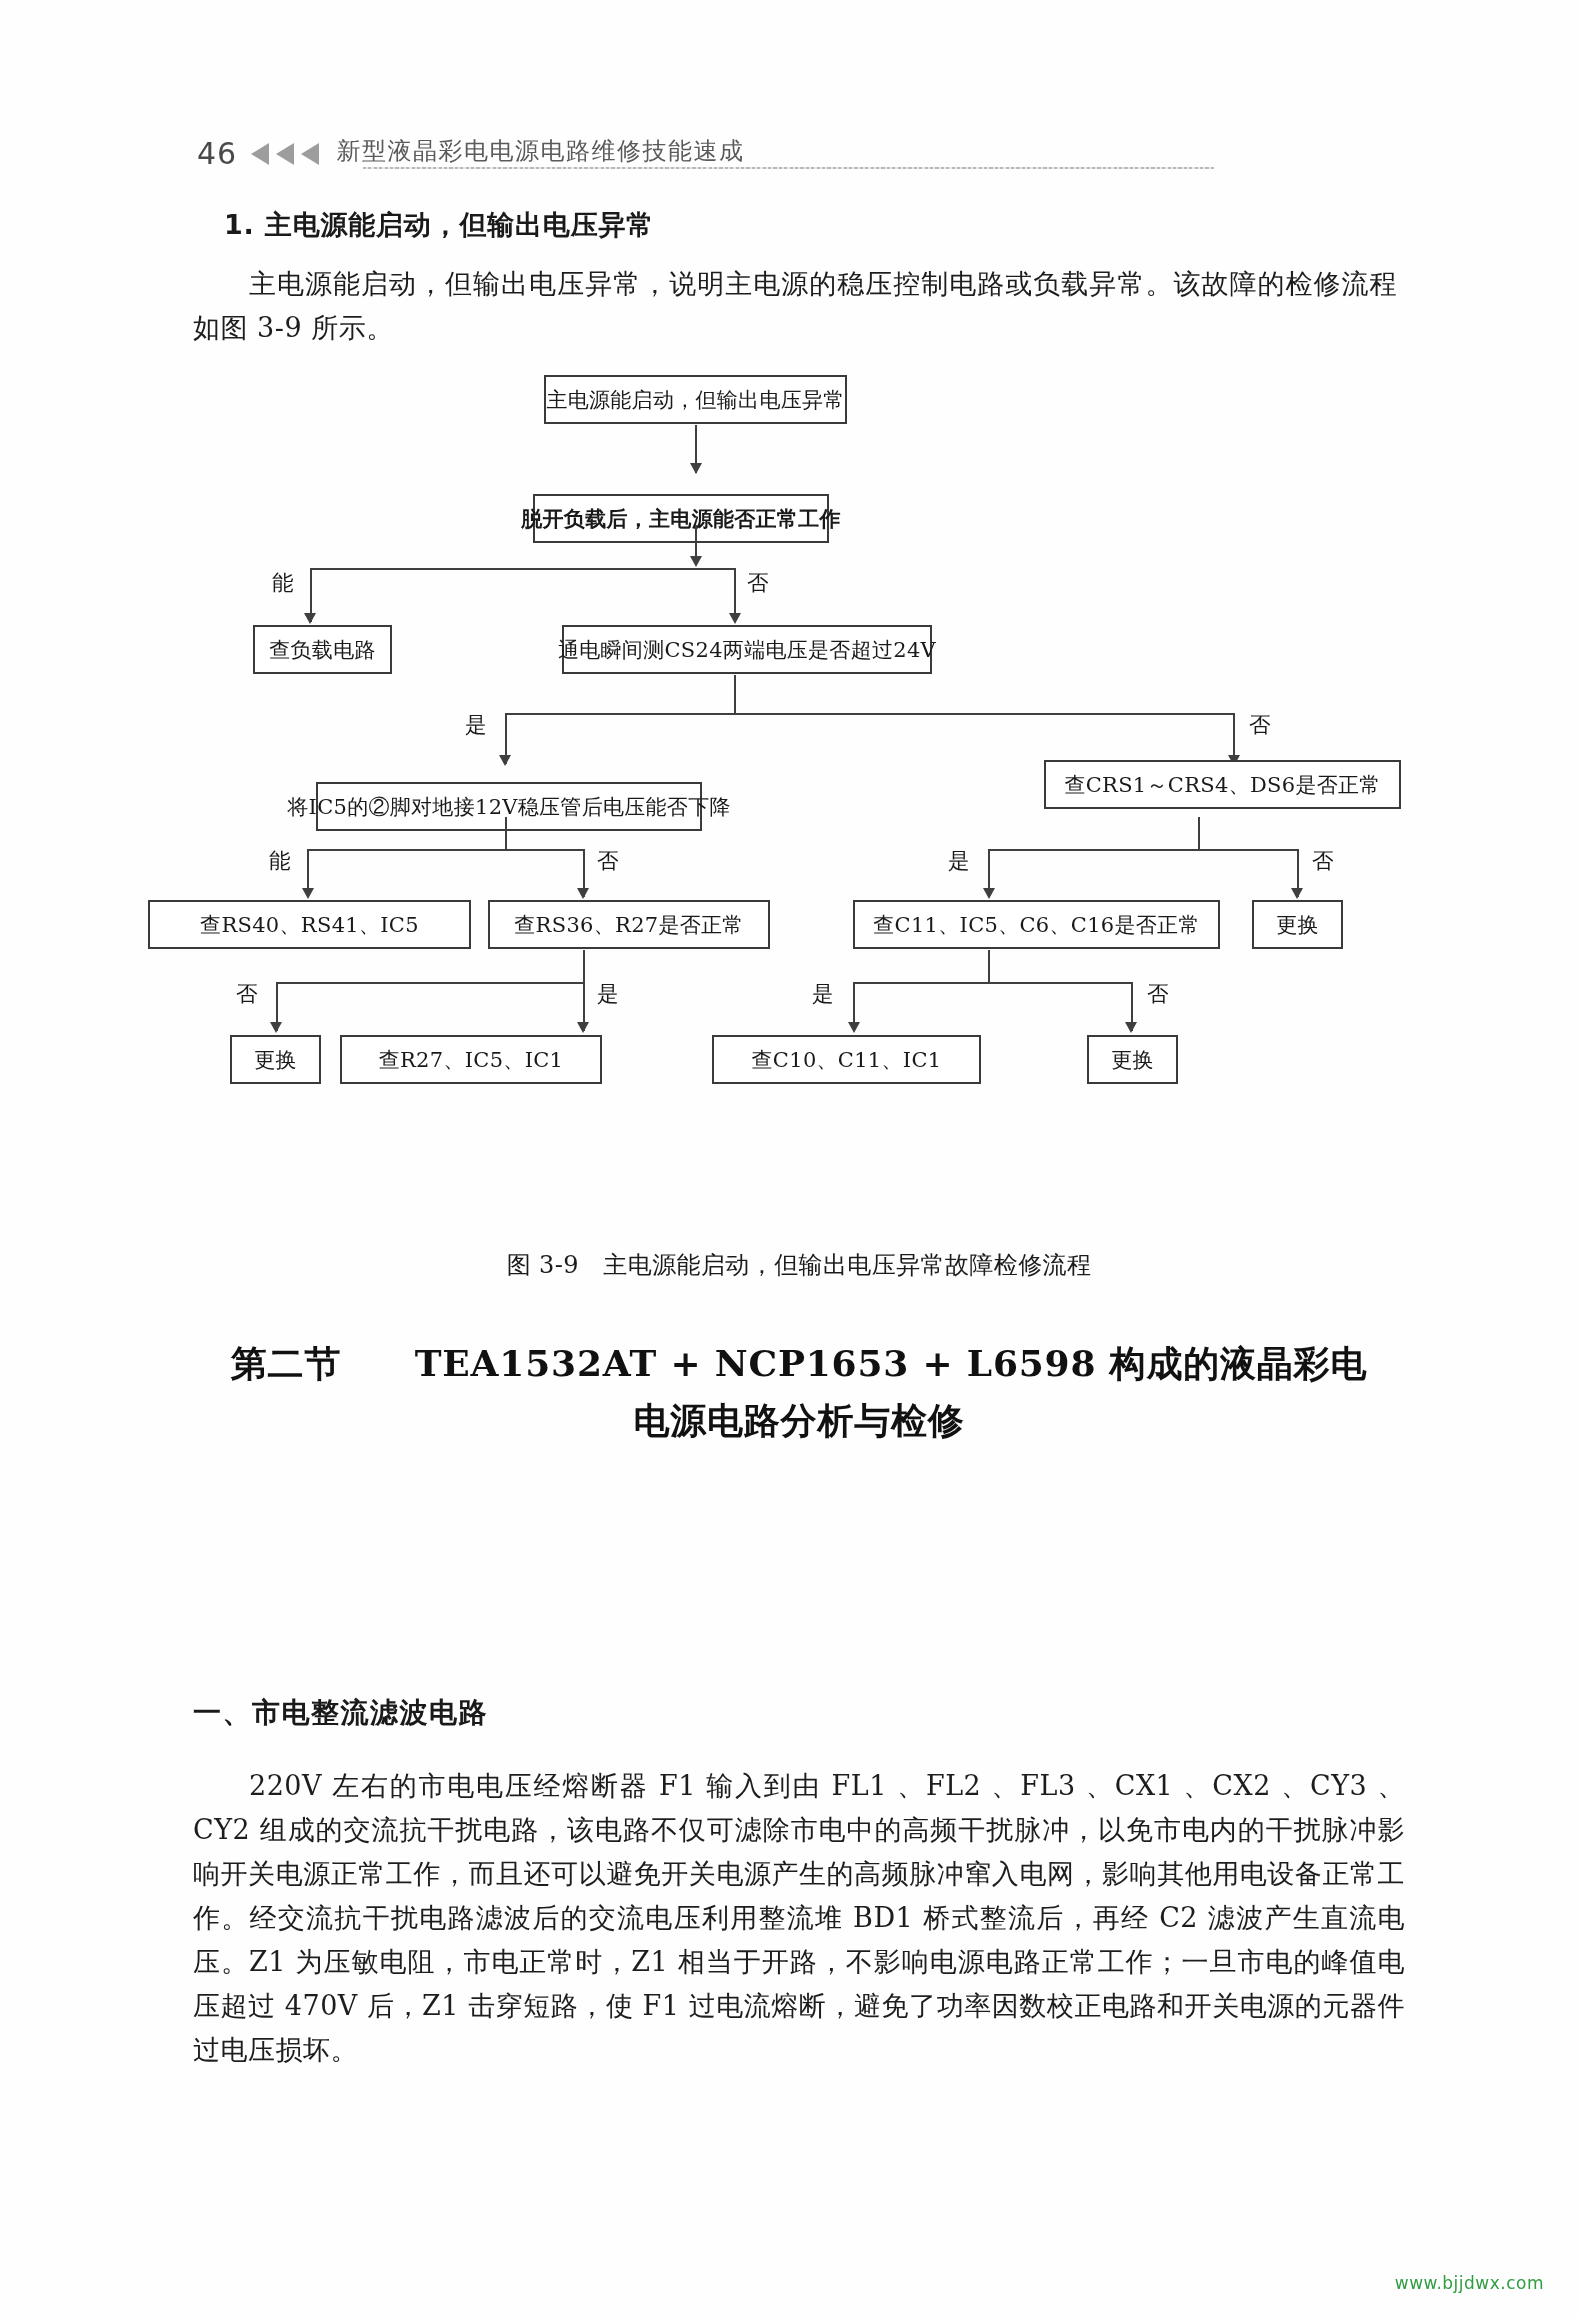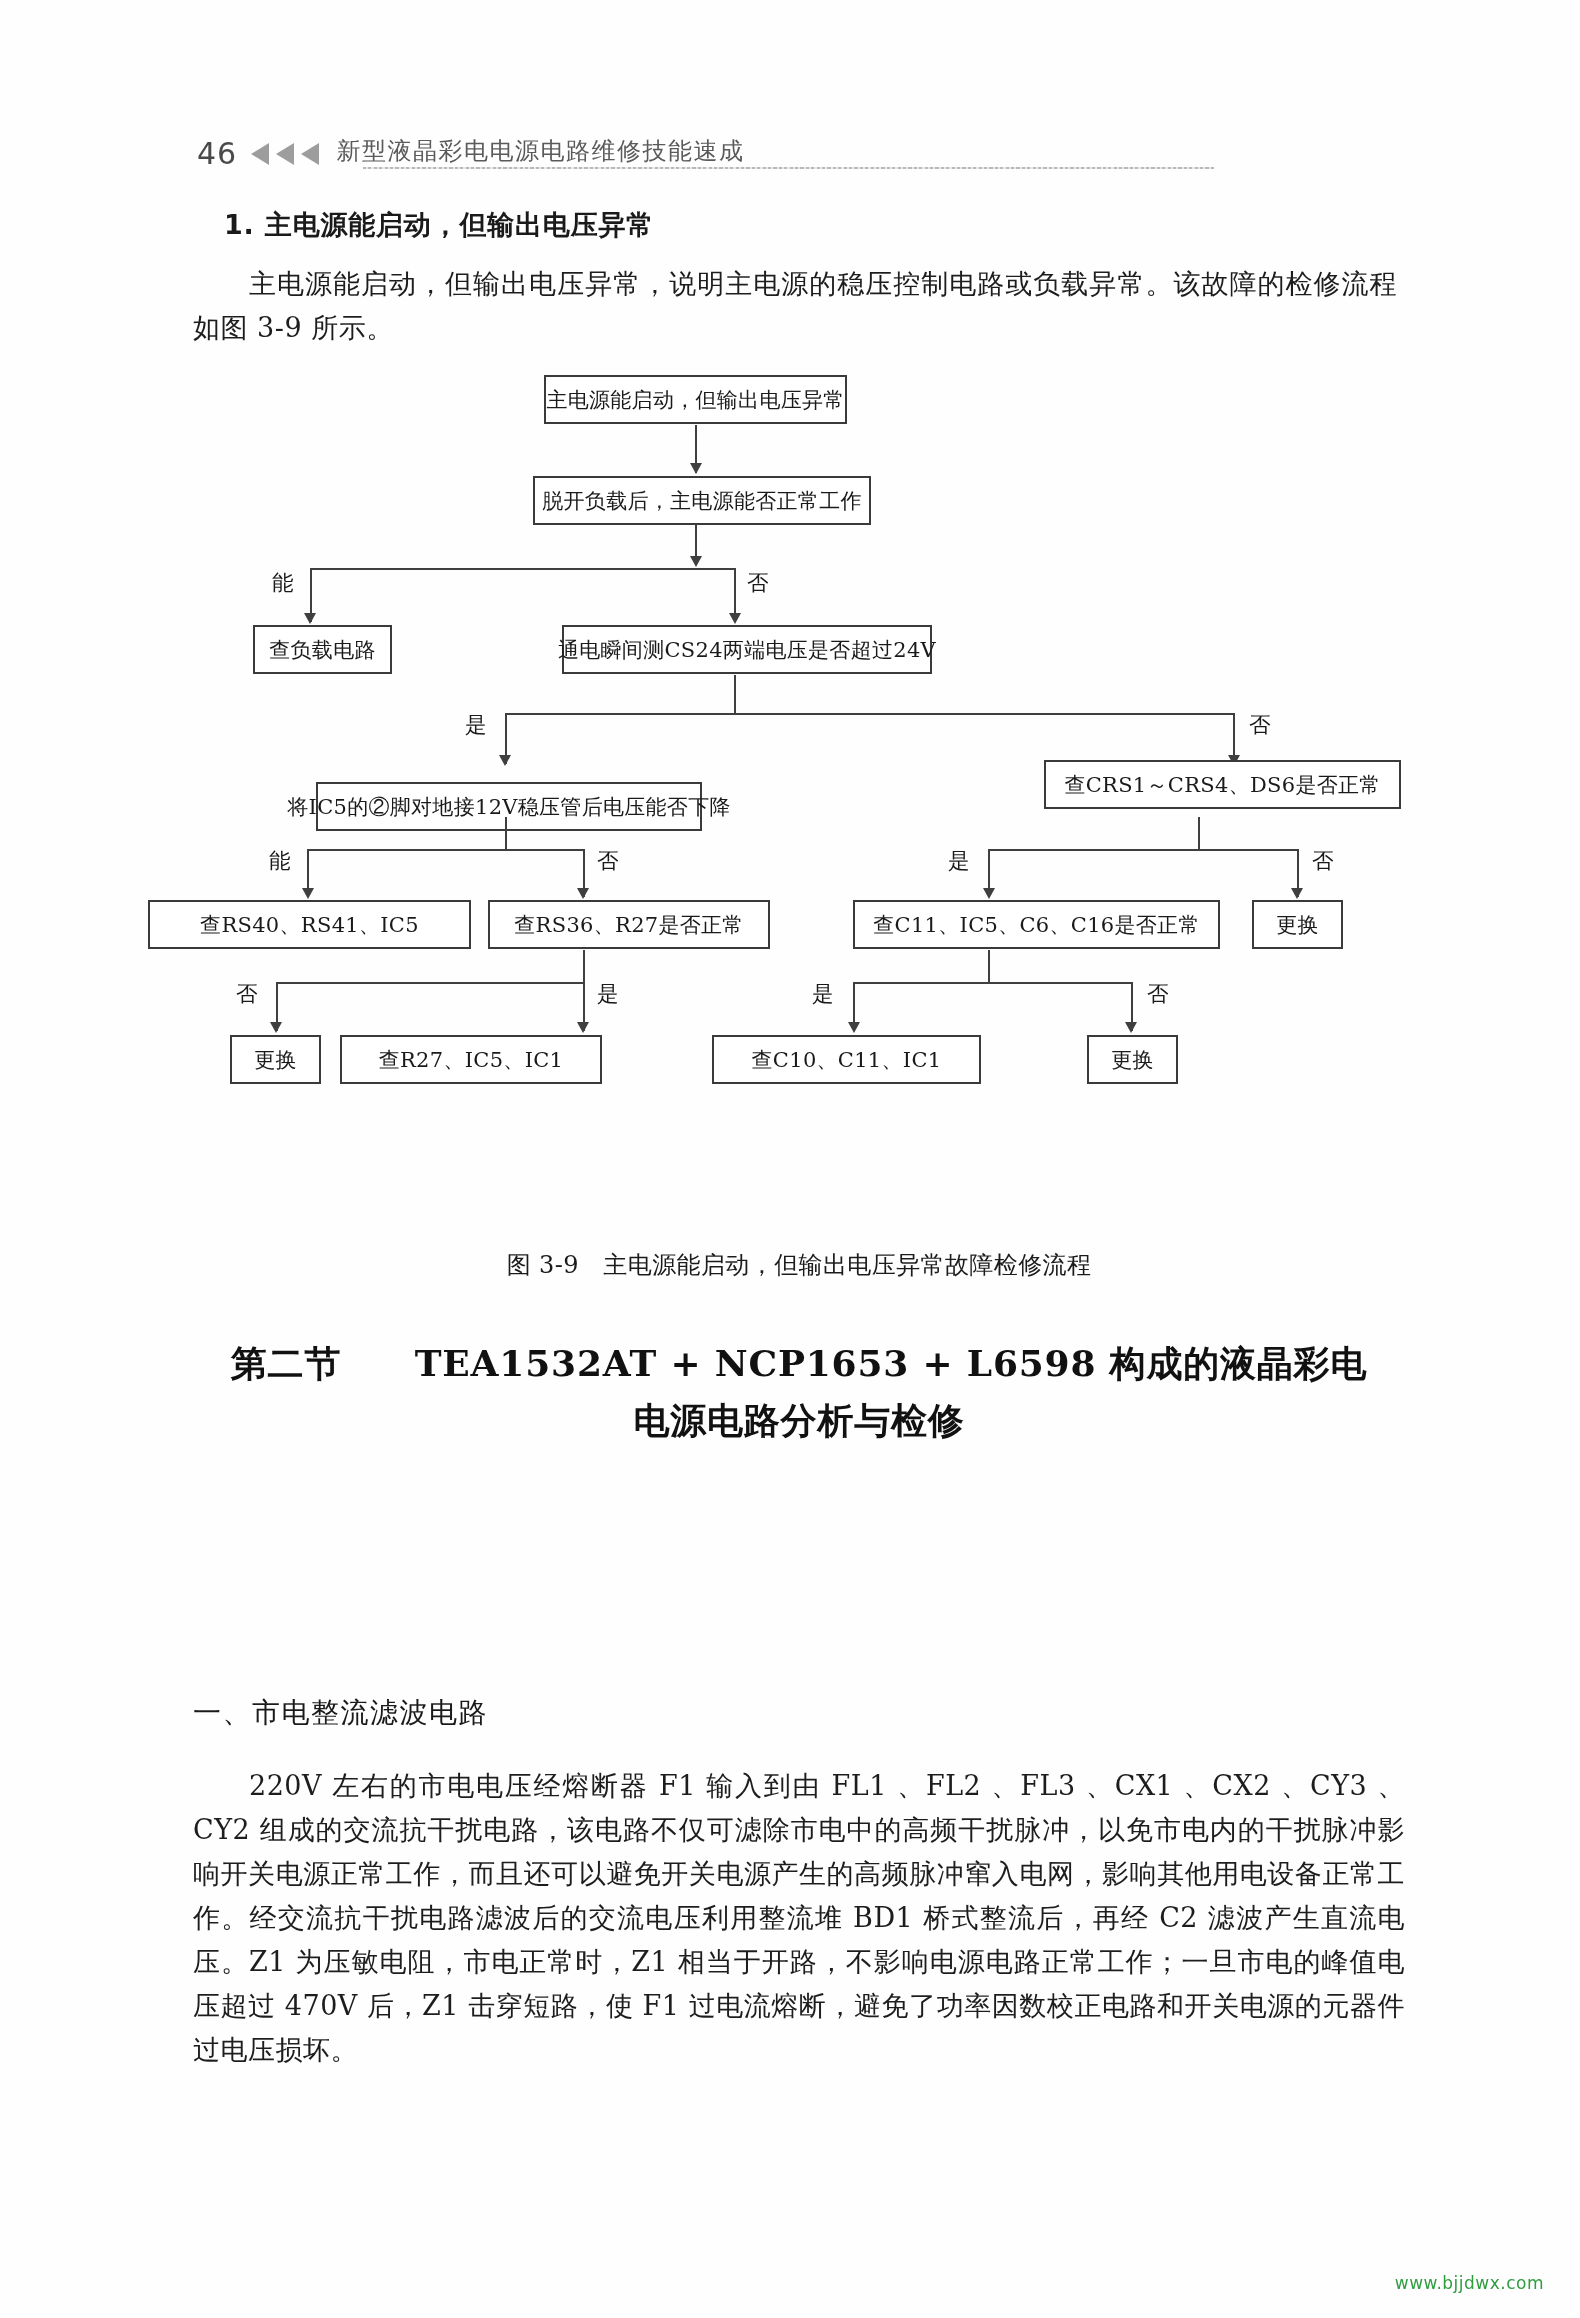"脱开负载后，主电源能否正常工作" div.box { font-weight: none -> bold; top: 113px -> 131px; width: 338px -> 296px }
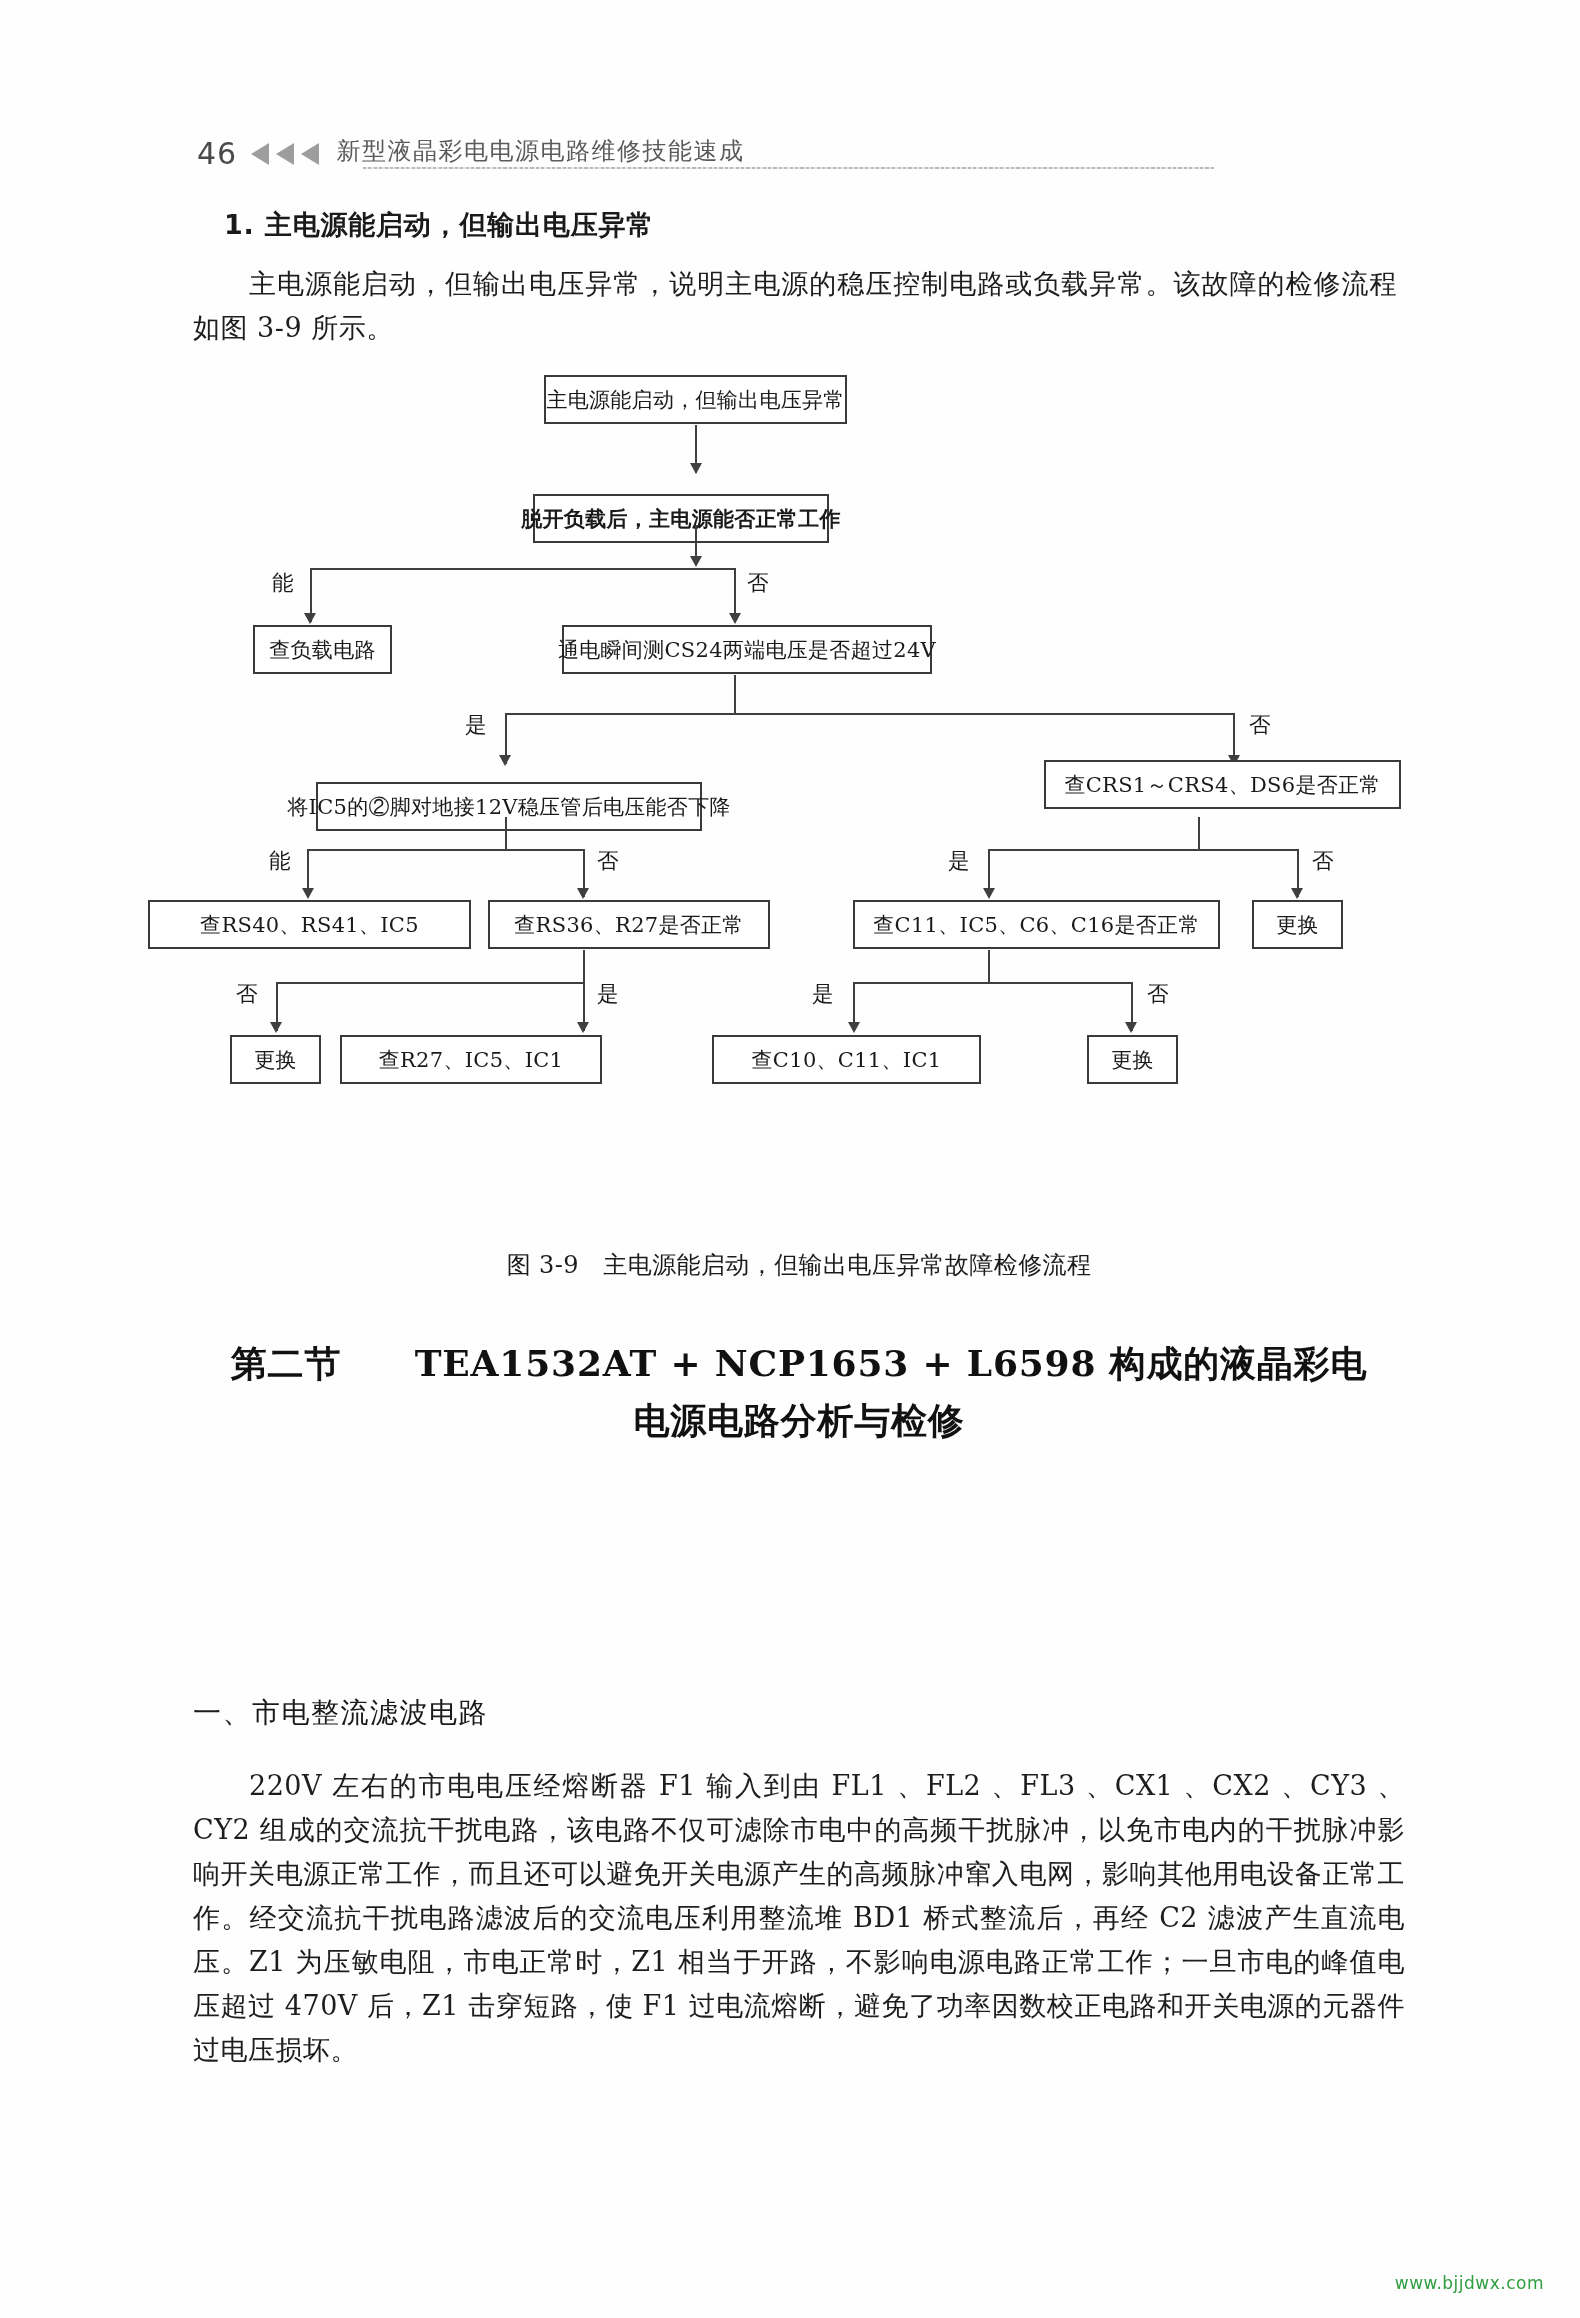"一、市电整流滤波电路" .h4 { font-weight: normal -> bold }
